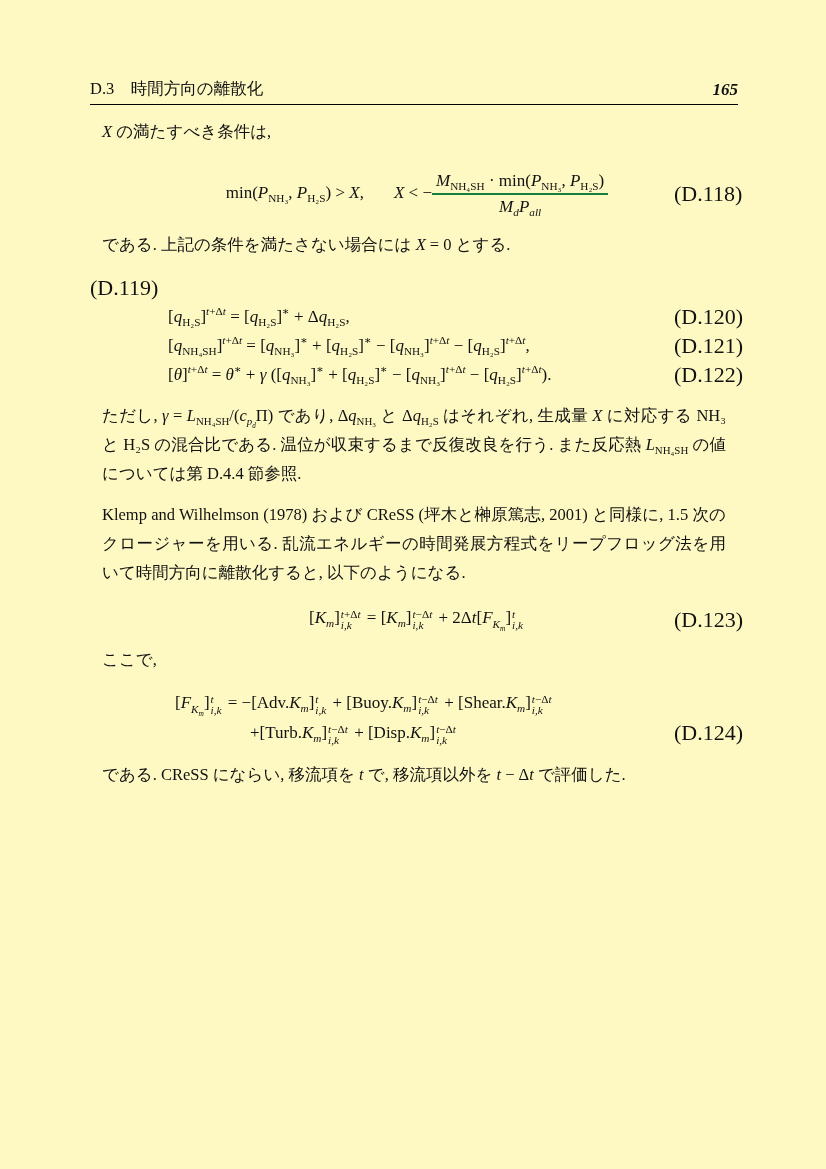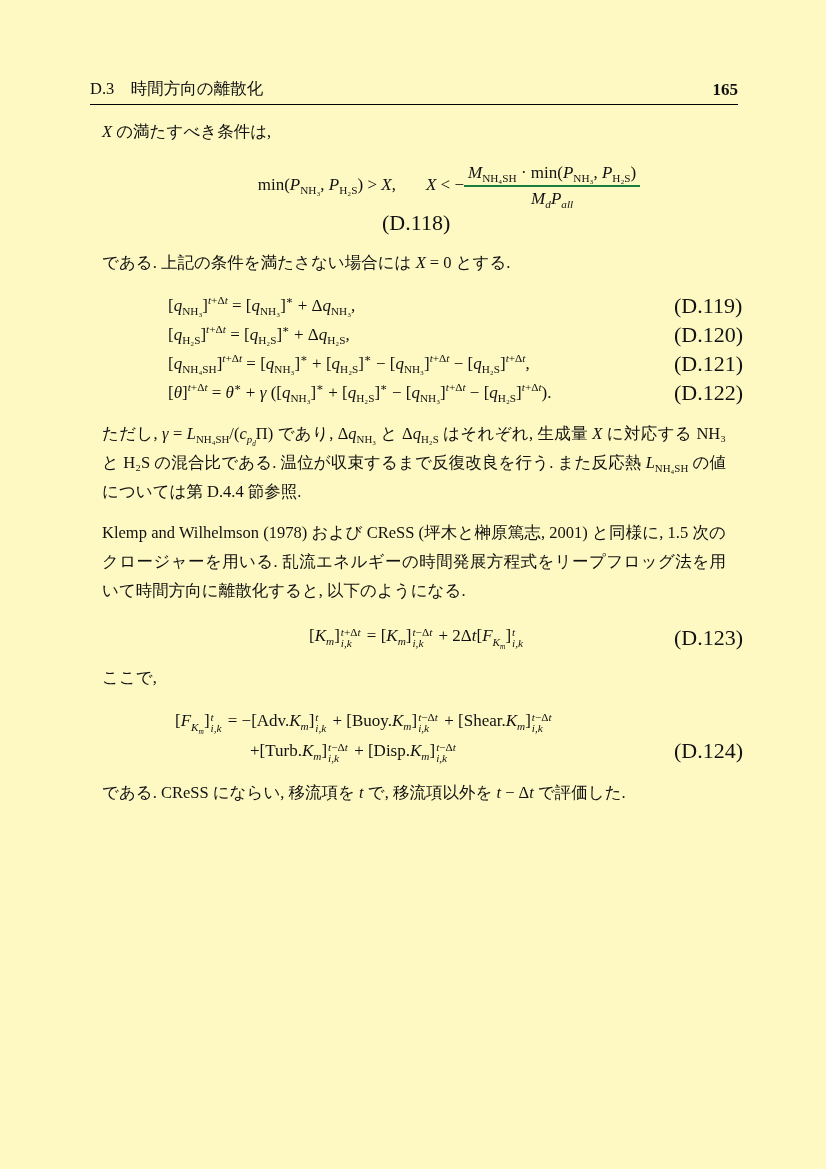"165" .rh-right { font-style: none -> italic }
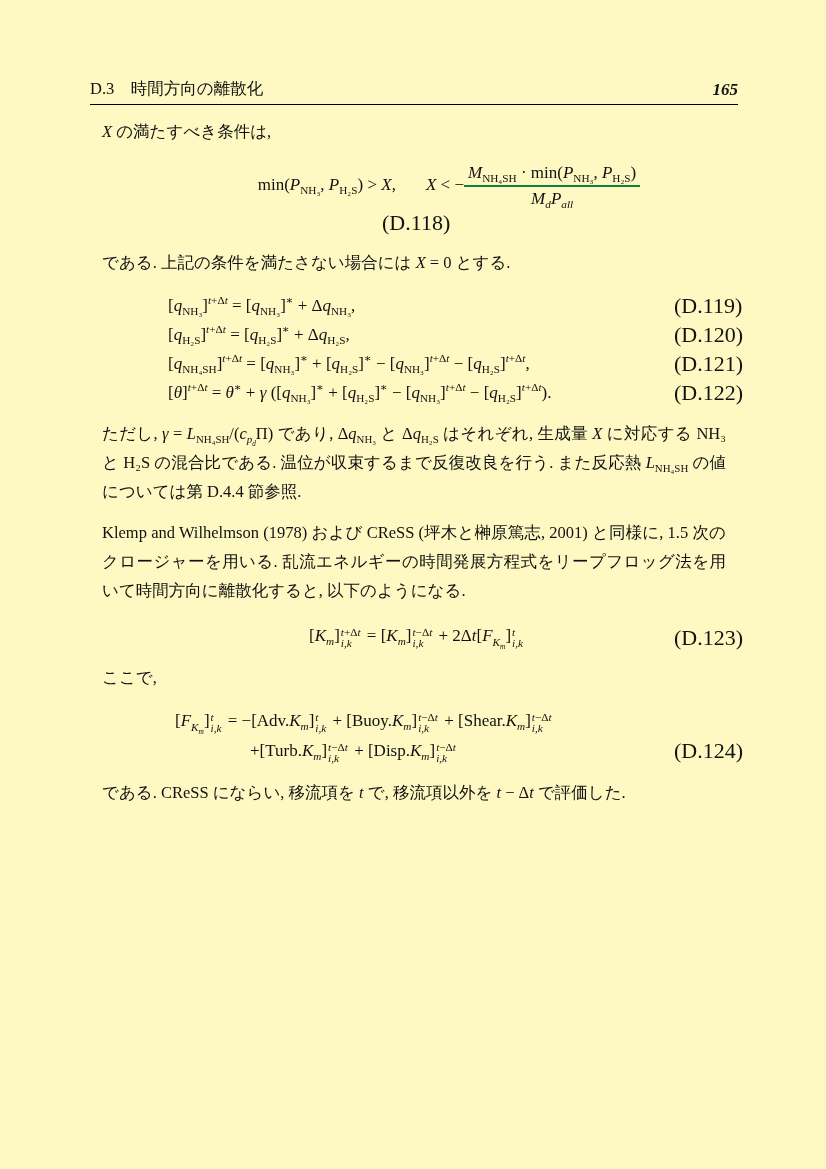"min(PNH₃, PH₂S) > X, X" .m-d118 { flex-direction: column -> none; margin-top: 16px -> 24px }
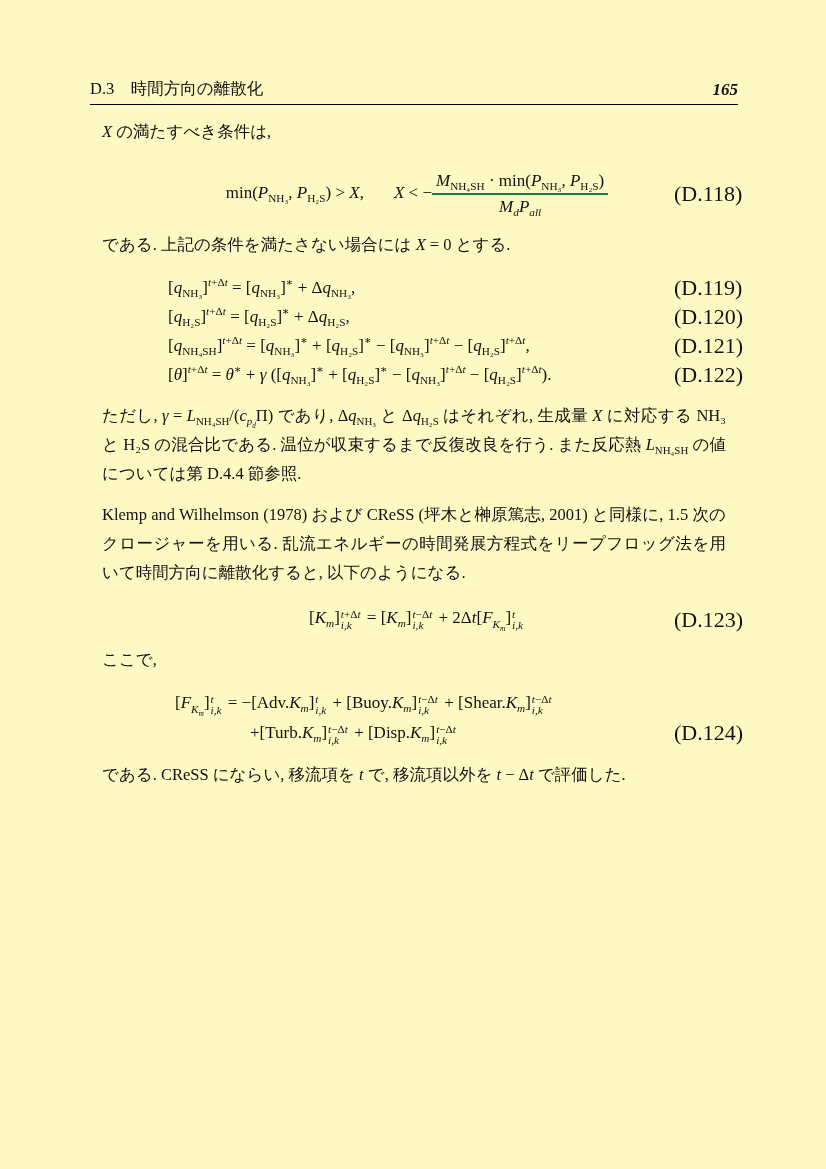"[qNH₃]t+Δt = [qNH₃]∗ + ΔqNH₃," span.eq-body { html: <span>[<i>q</i><sub>NH₃</sub>]<sup><i>t</i>+Δ<i>t</i></sup> = [<i>q</i><sub>NH₃</sub>]<sup>∗</sup> + Δ<i>q</i><sub>NH₃</sub>,</span> -> none }
